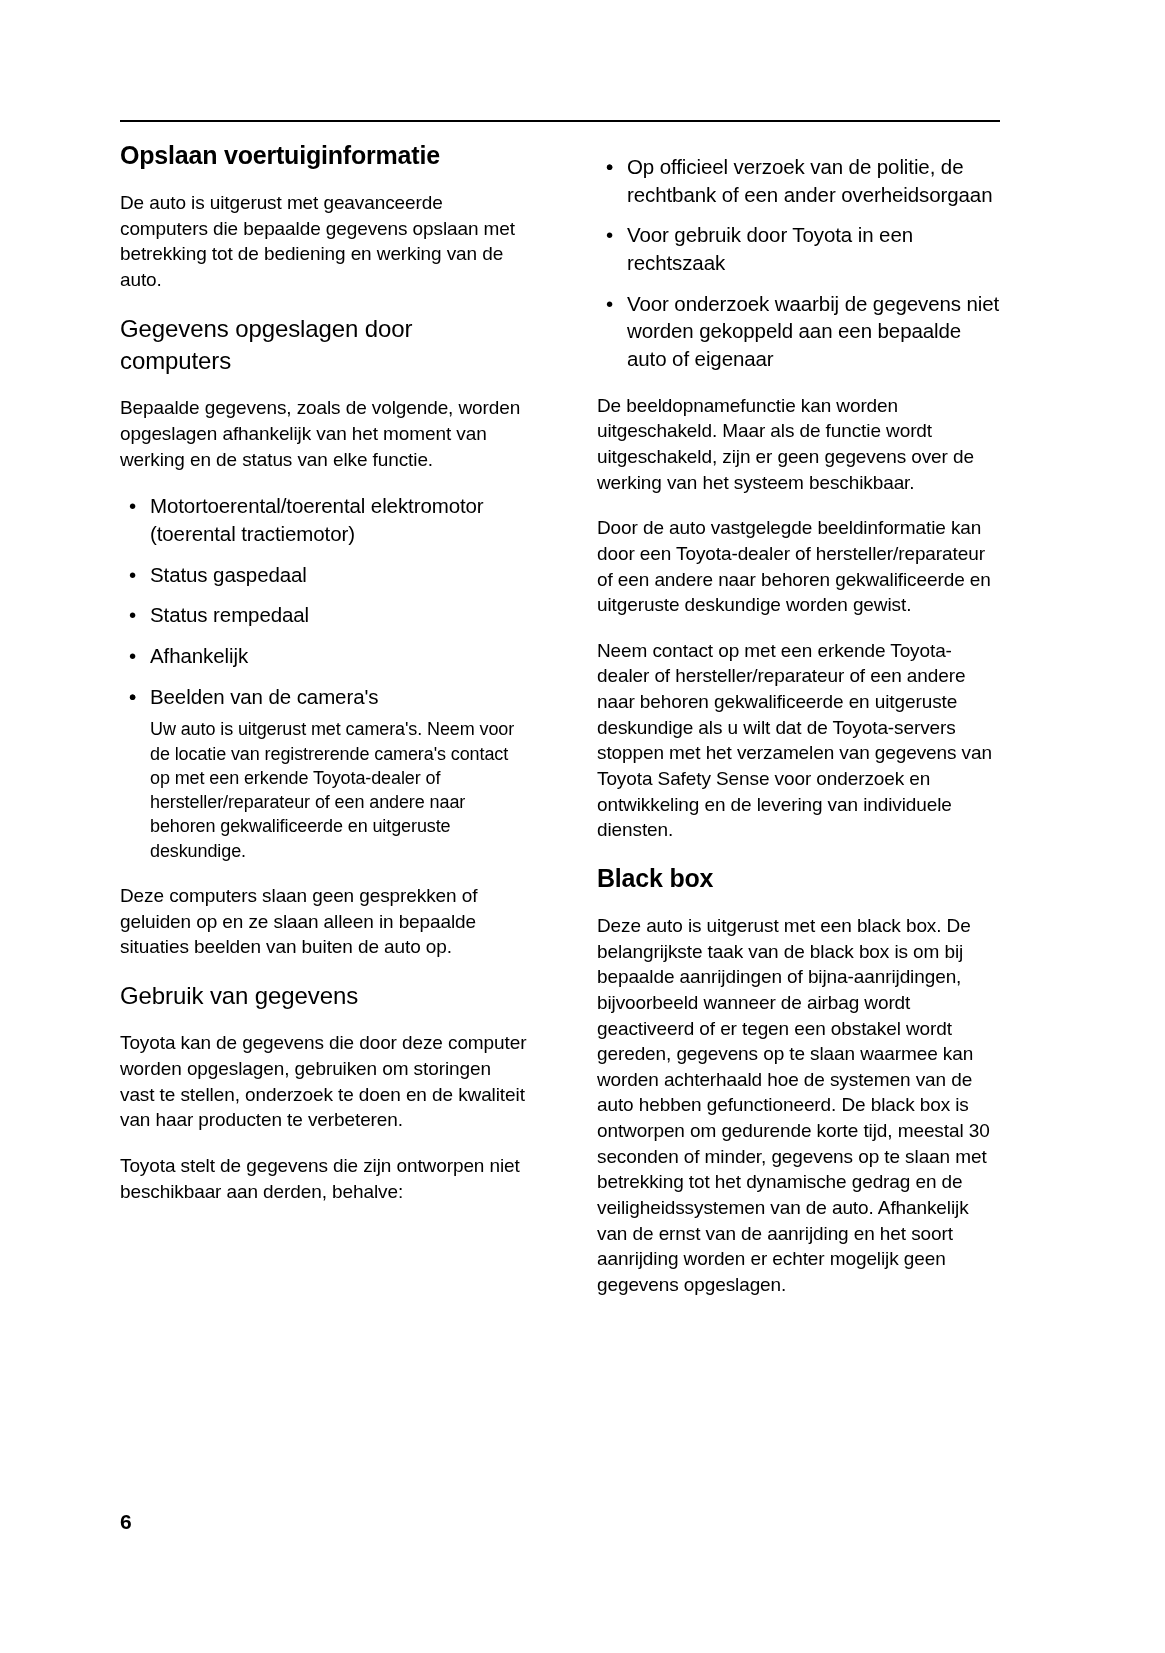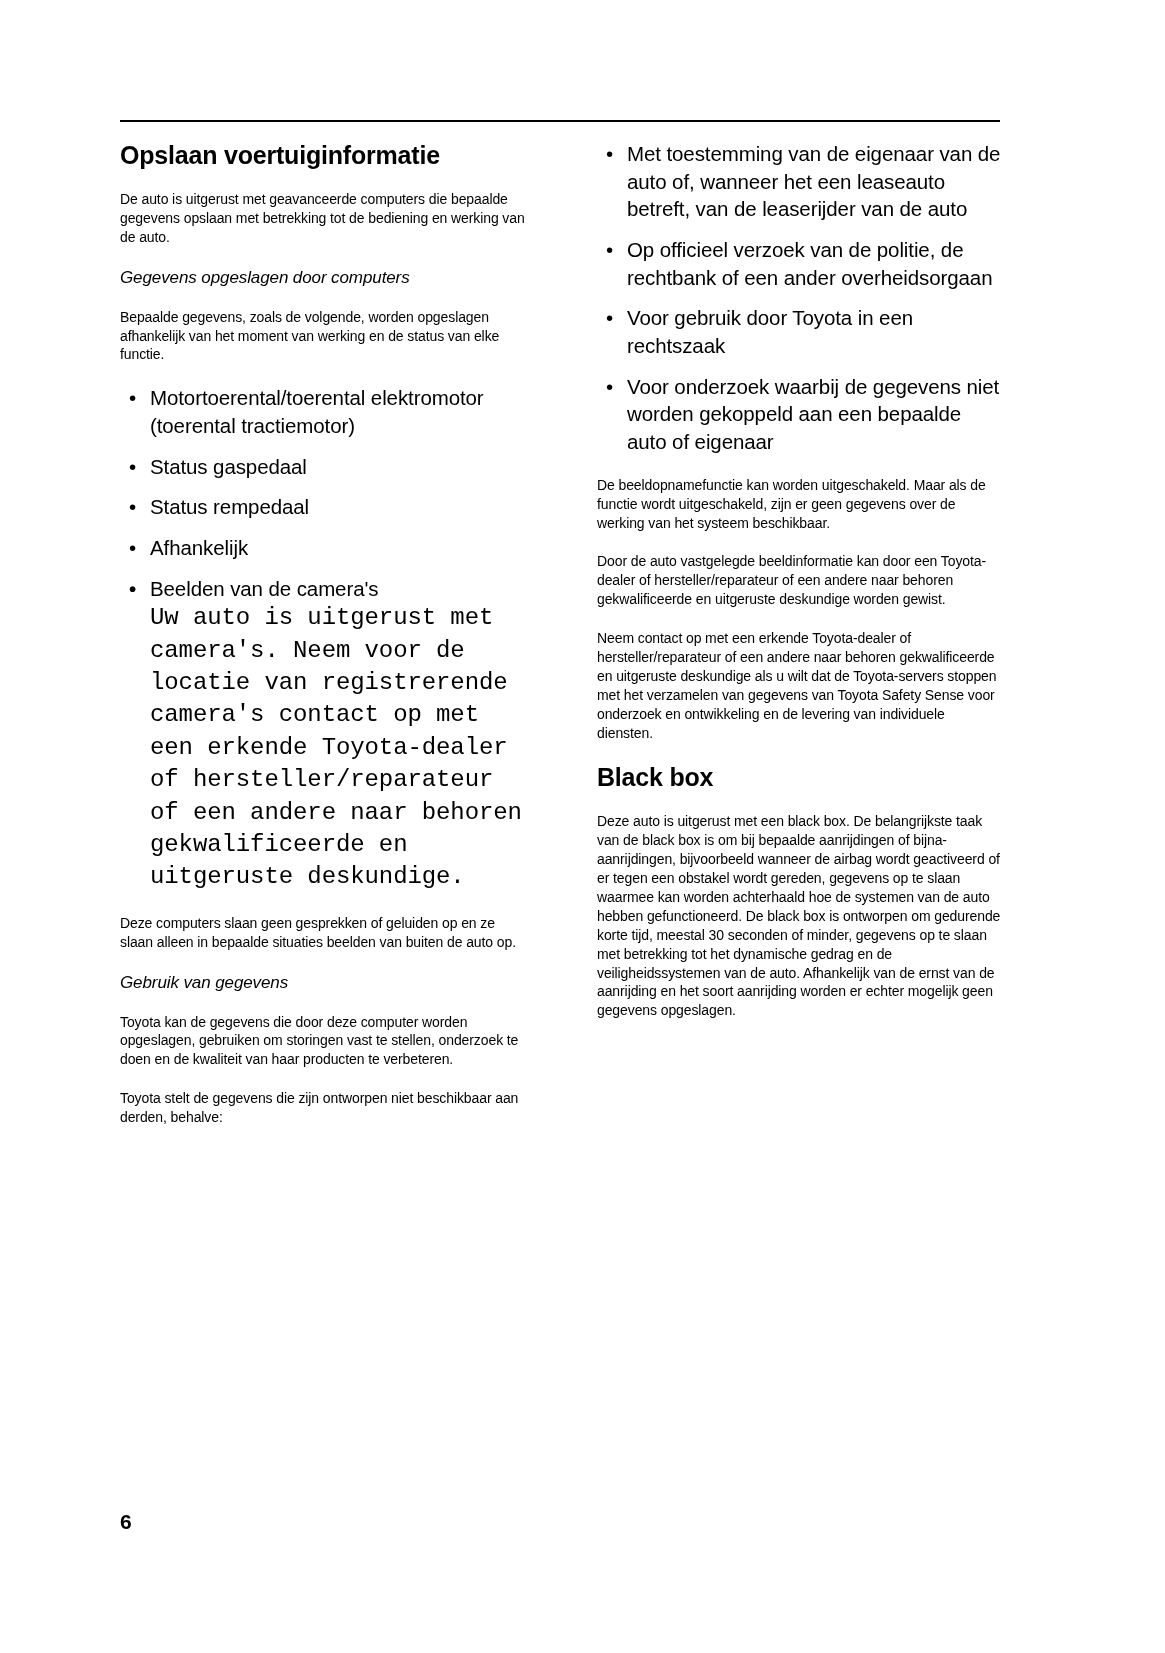"Met toestemming van de eigenaar" span { html: <span>Met toestemming van de eigenaar van de auto of, wanneer het een leaseauto betreft, van de leaserijder van de auto</span> -> none }
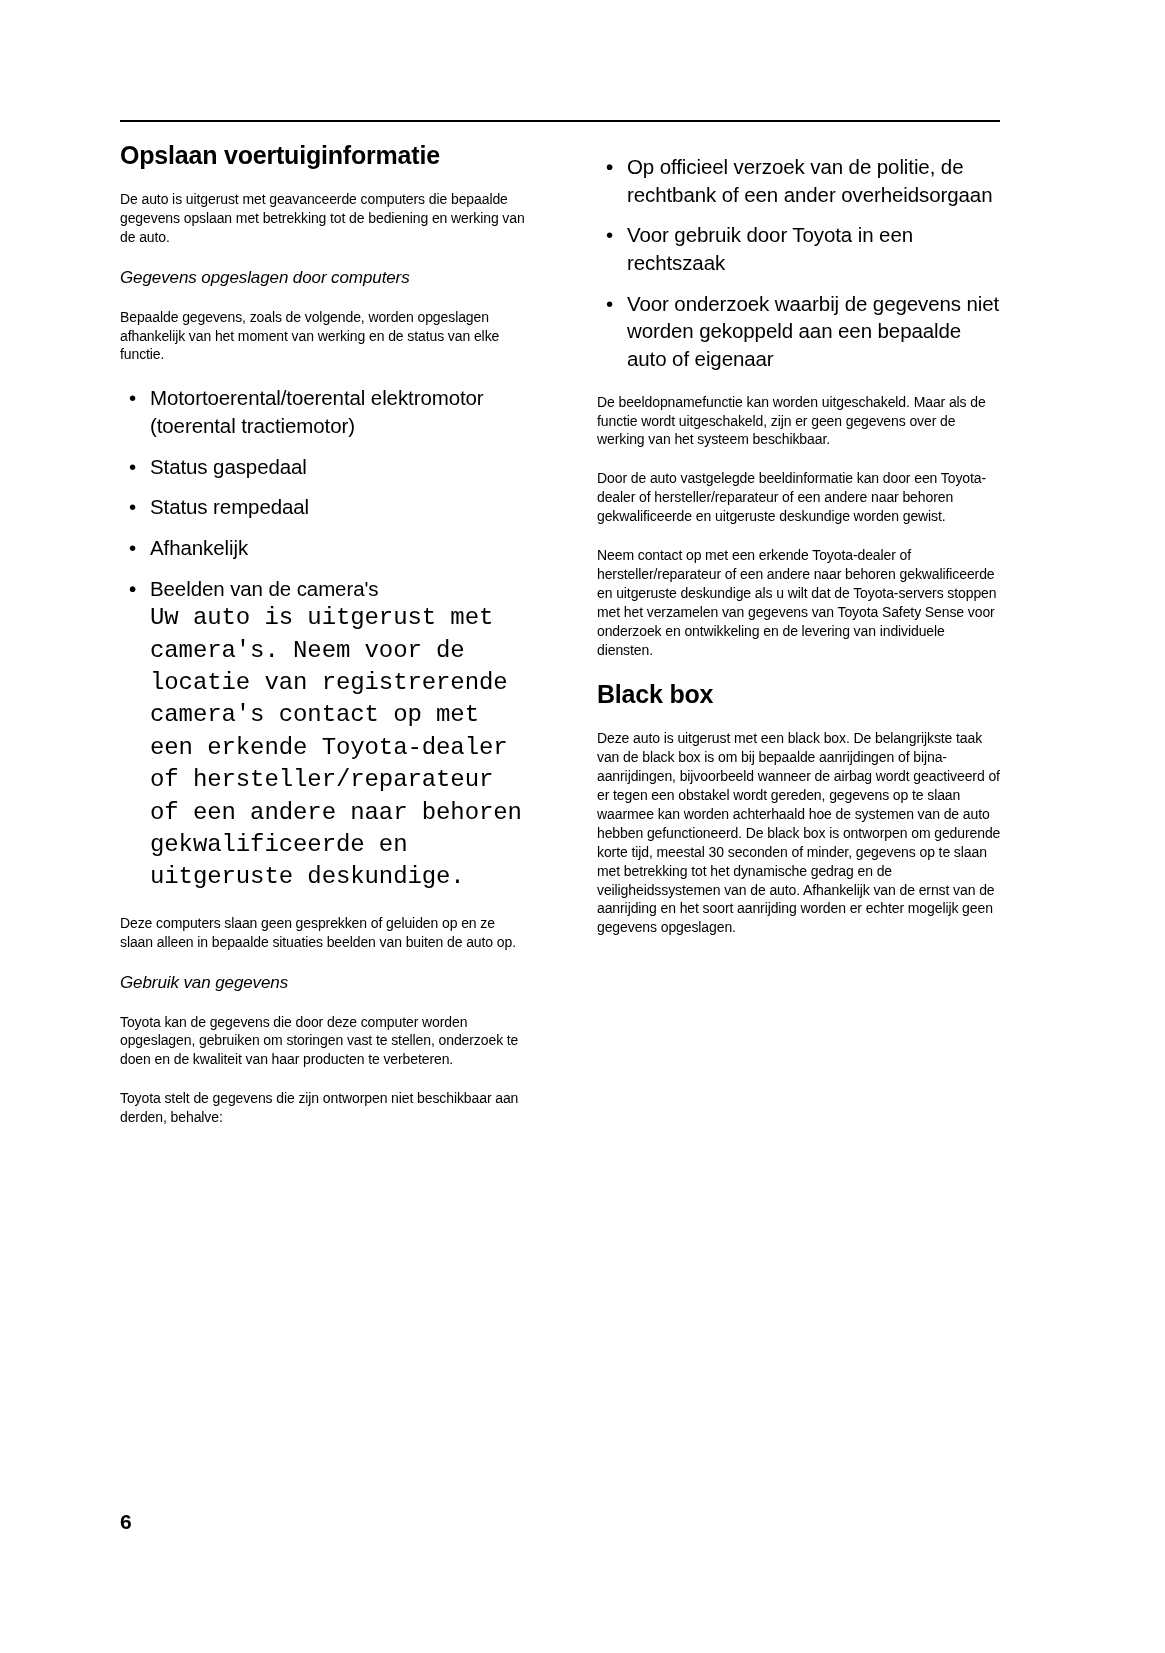"De auto is uitgerust met" p.body { font-size: 14px -> 19px }
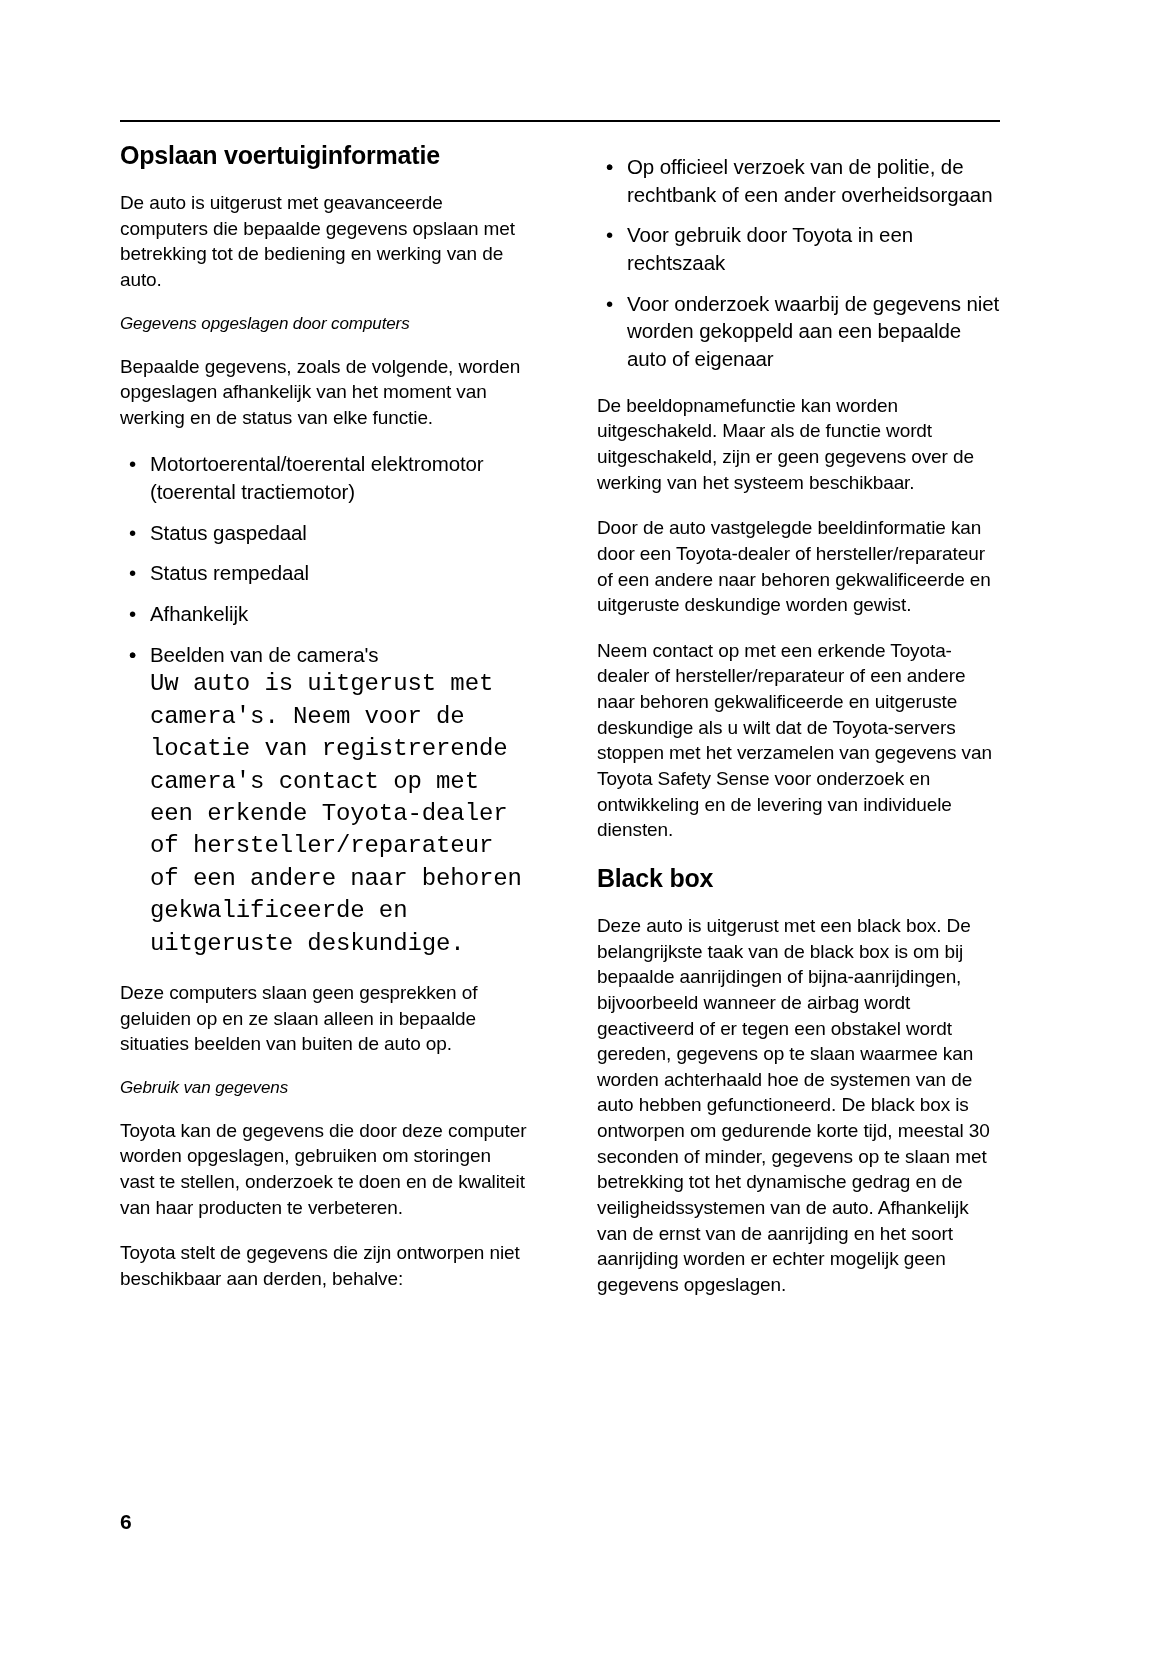"Gegevens opgeslagen door computers" p.subhead { font-size: 17px -> 24px; font-style: italic -> none }
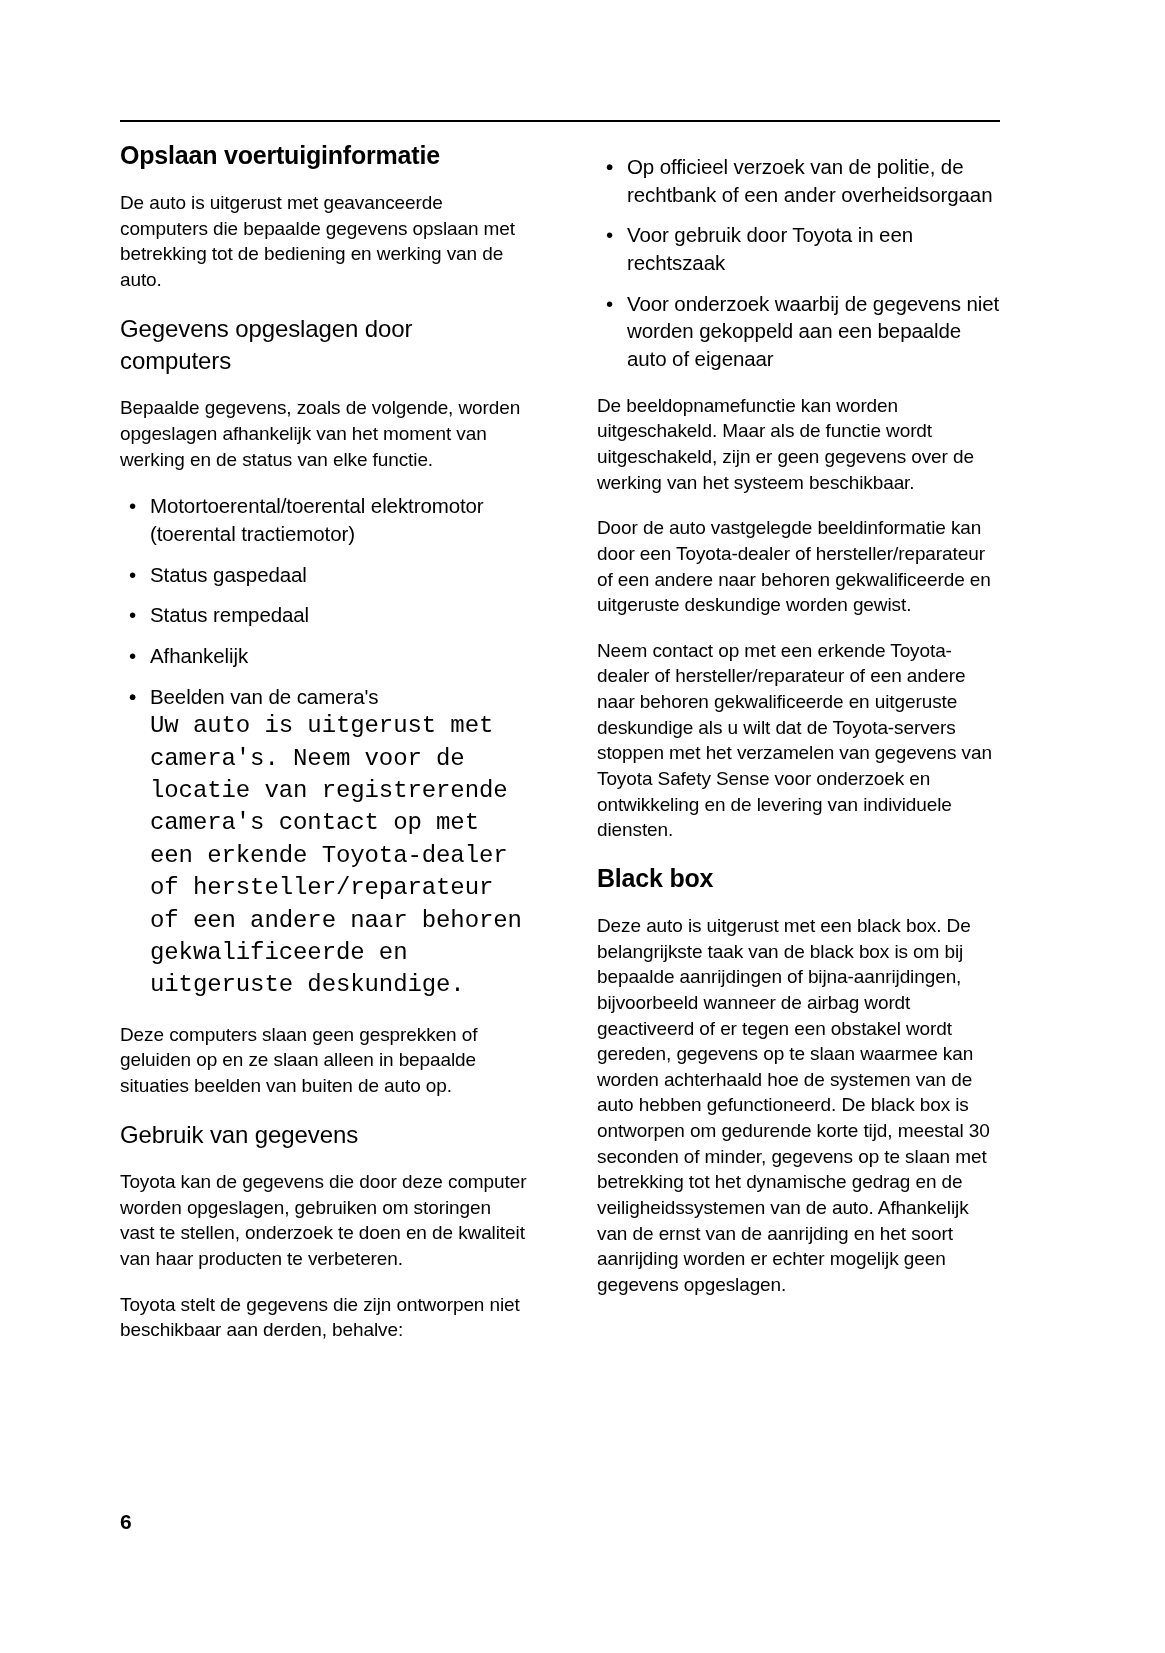"Uw auto is uitgerust met" .sub-para { font-family: Liberation Mono, monospace -> none; font-size: 24px -> 18px; margin-top: none -> 7px }
